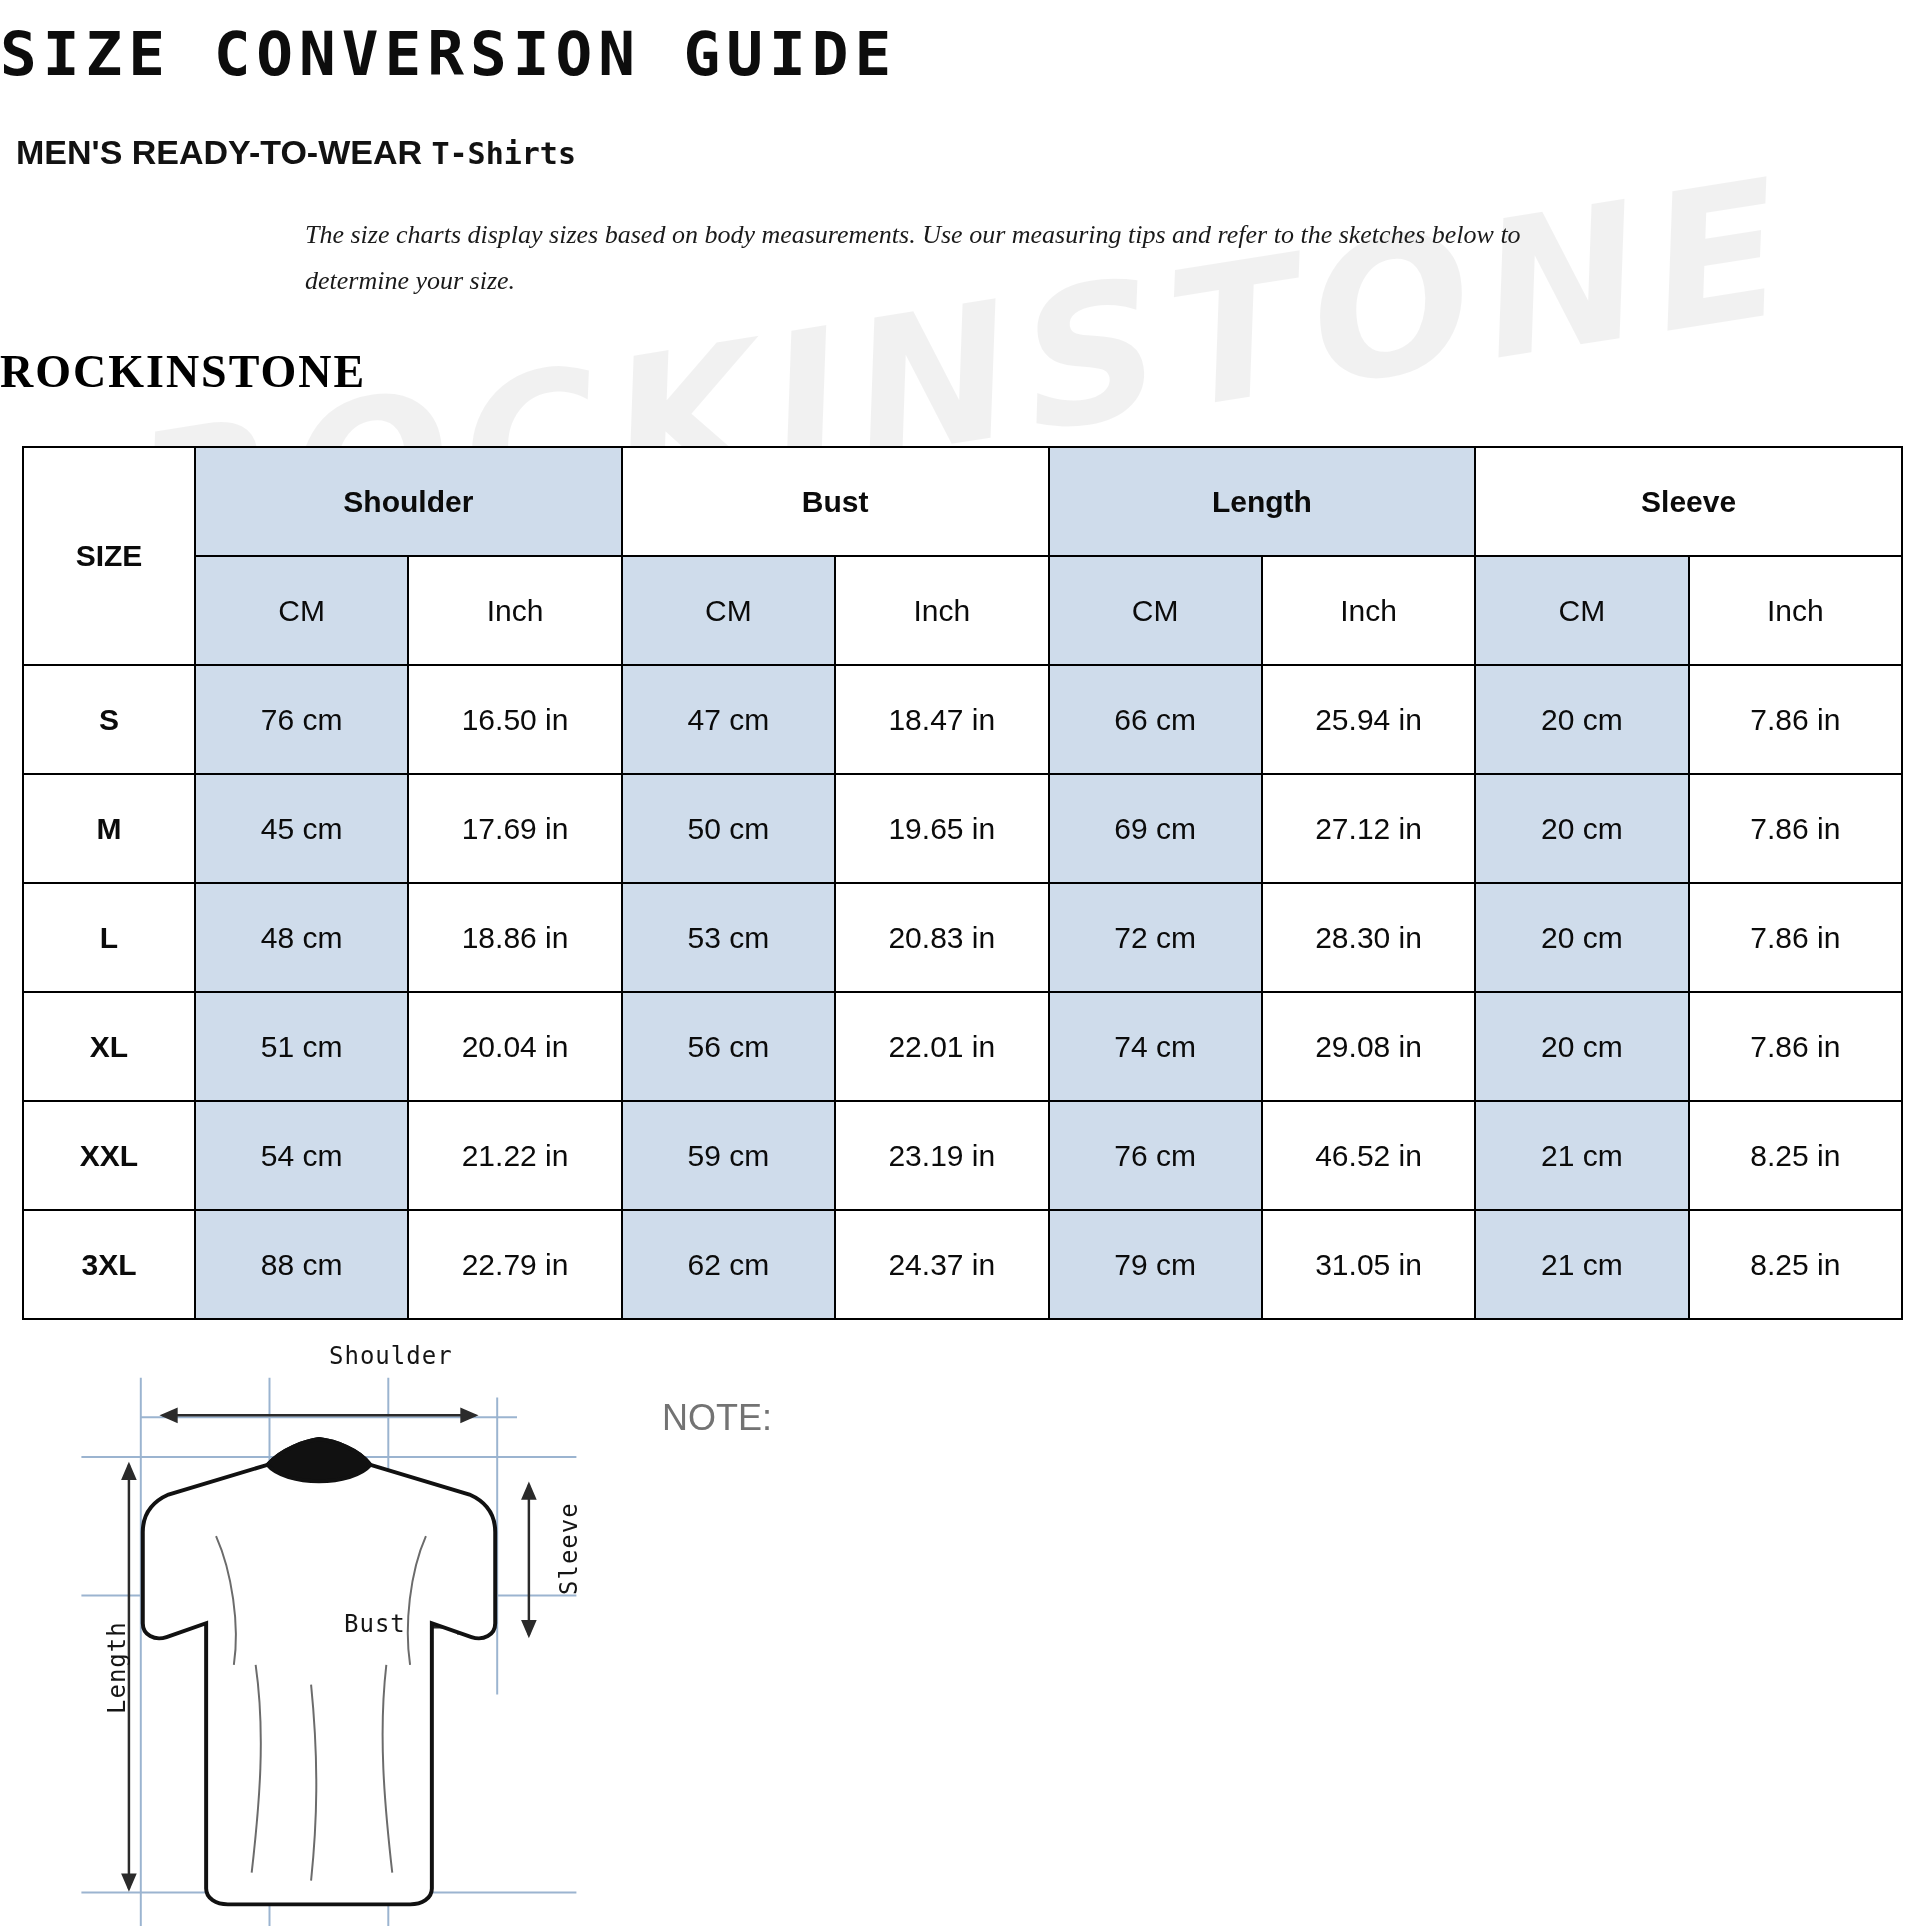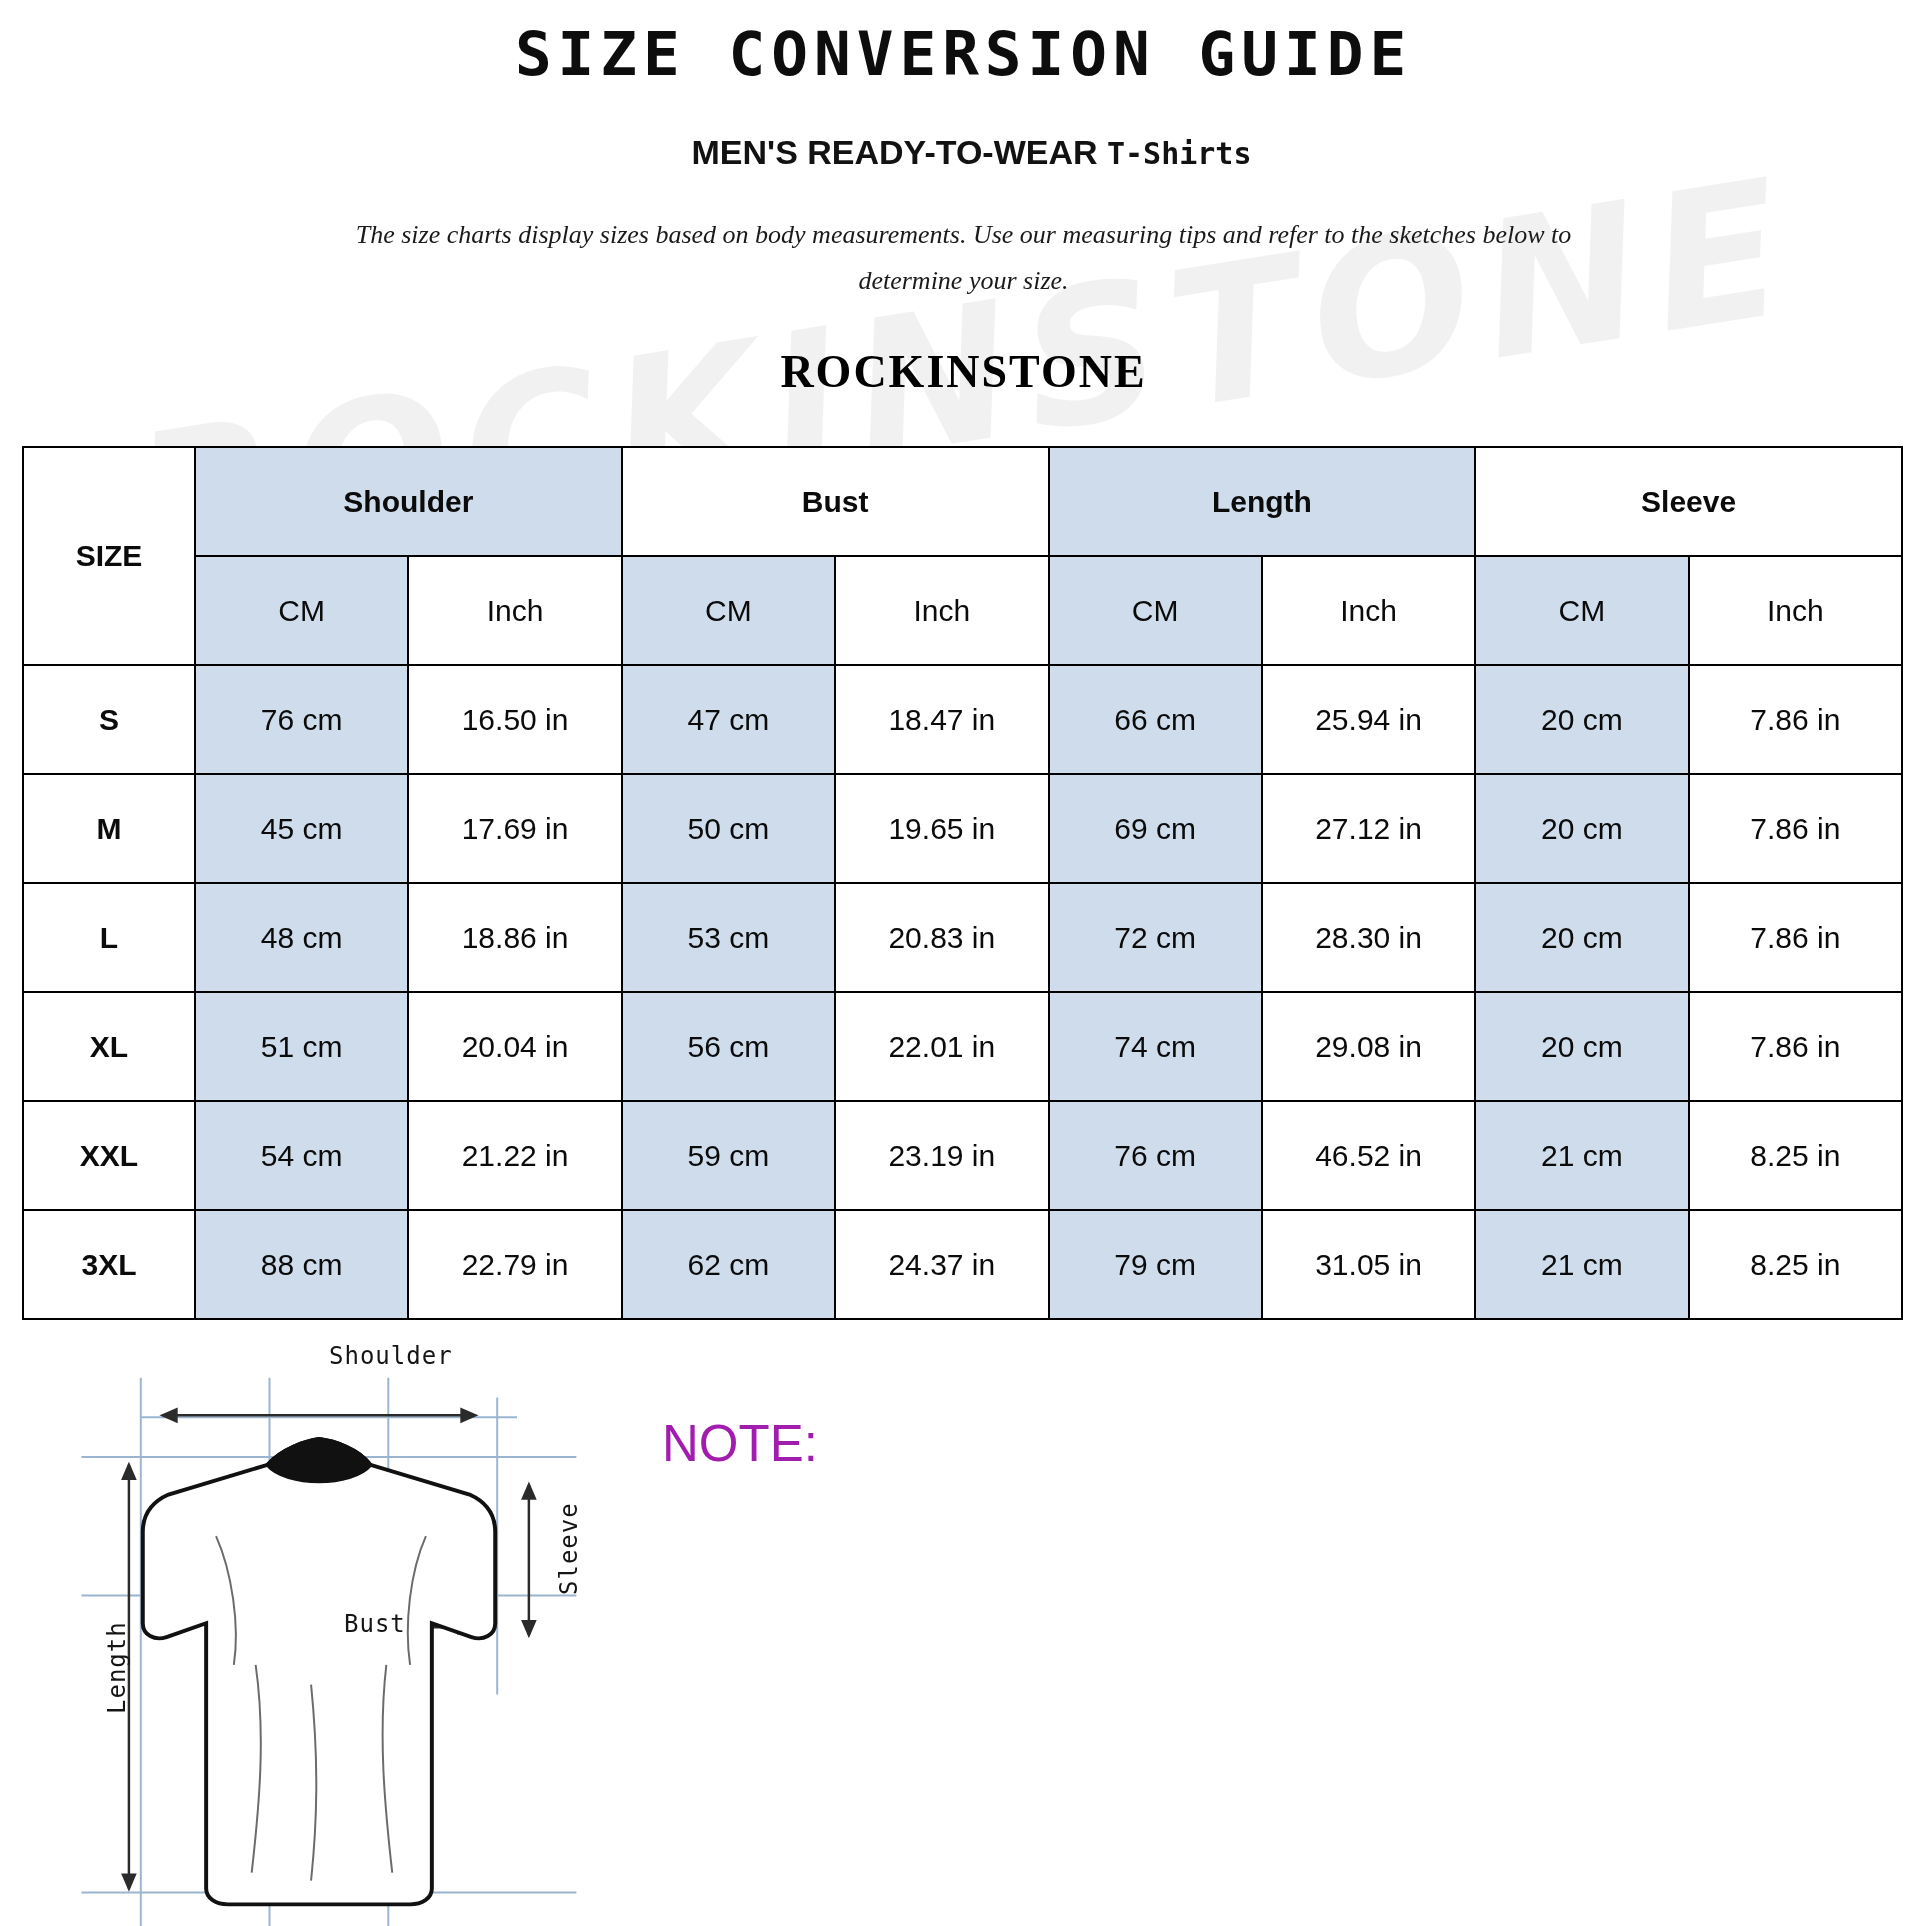"SIZE CONVERSION GUIDE" .header { text-align: center -> left }
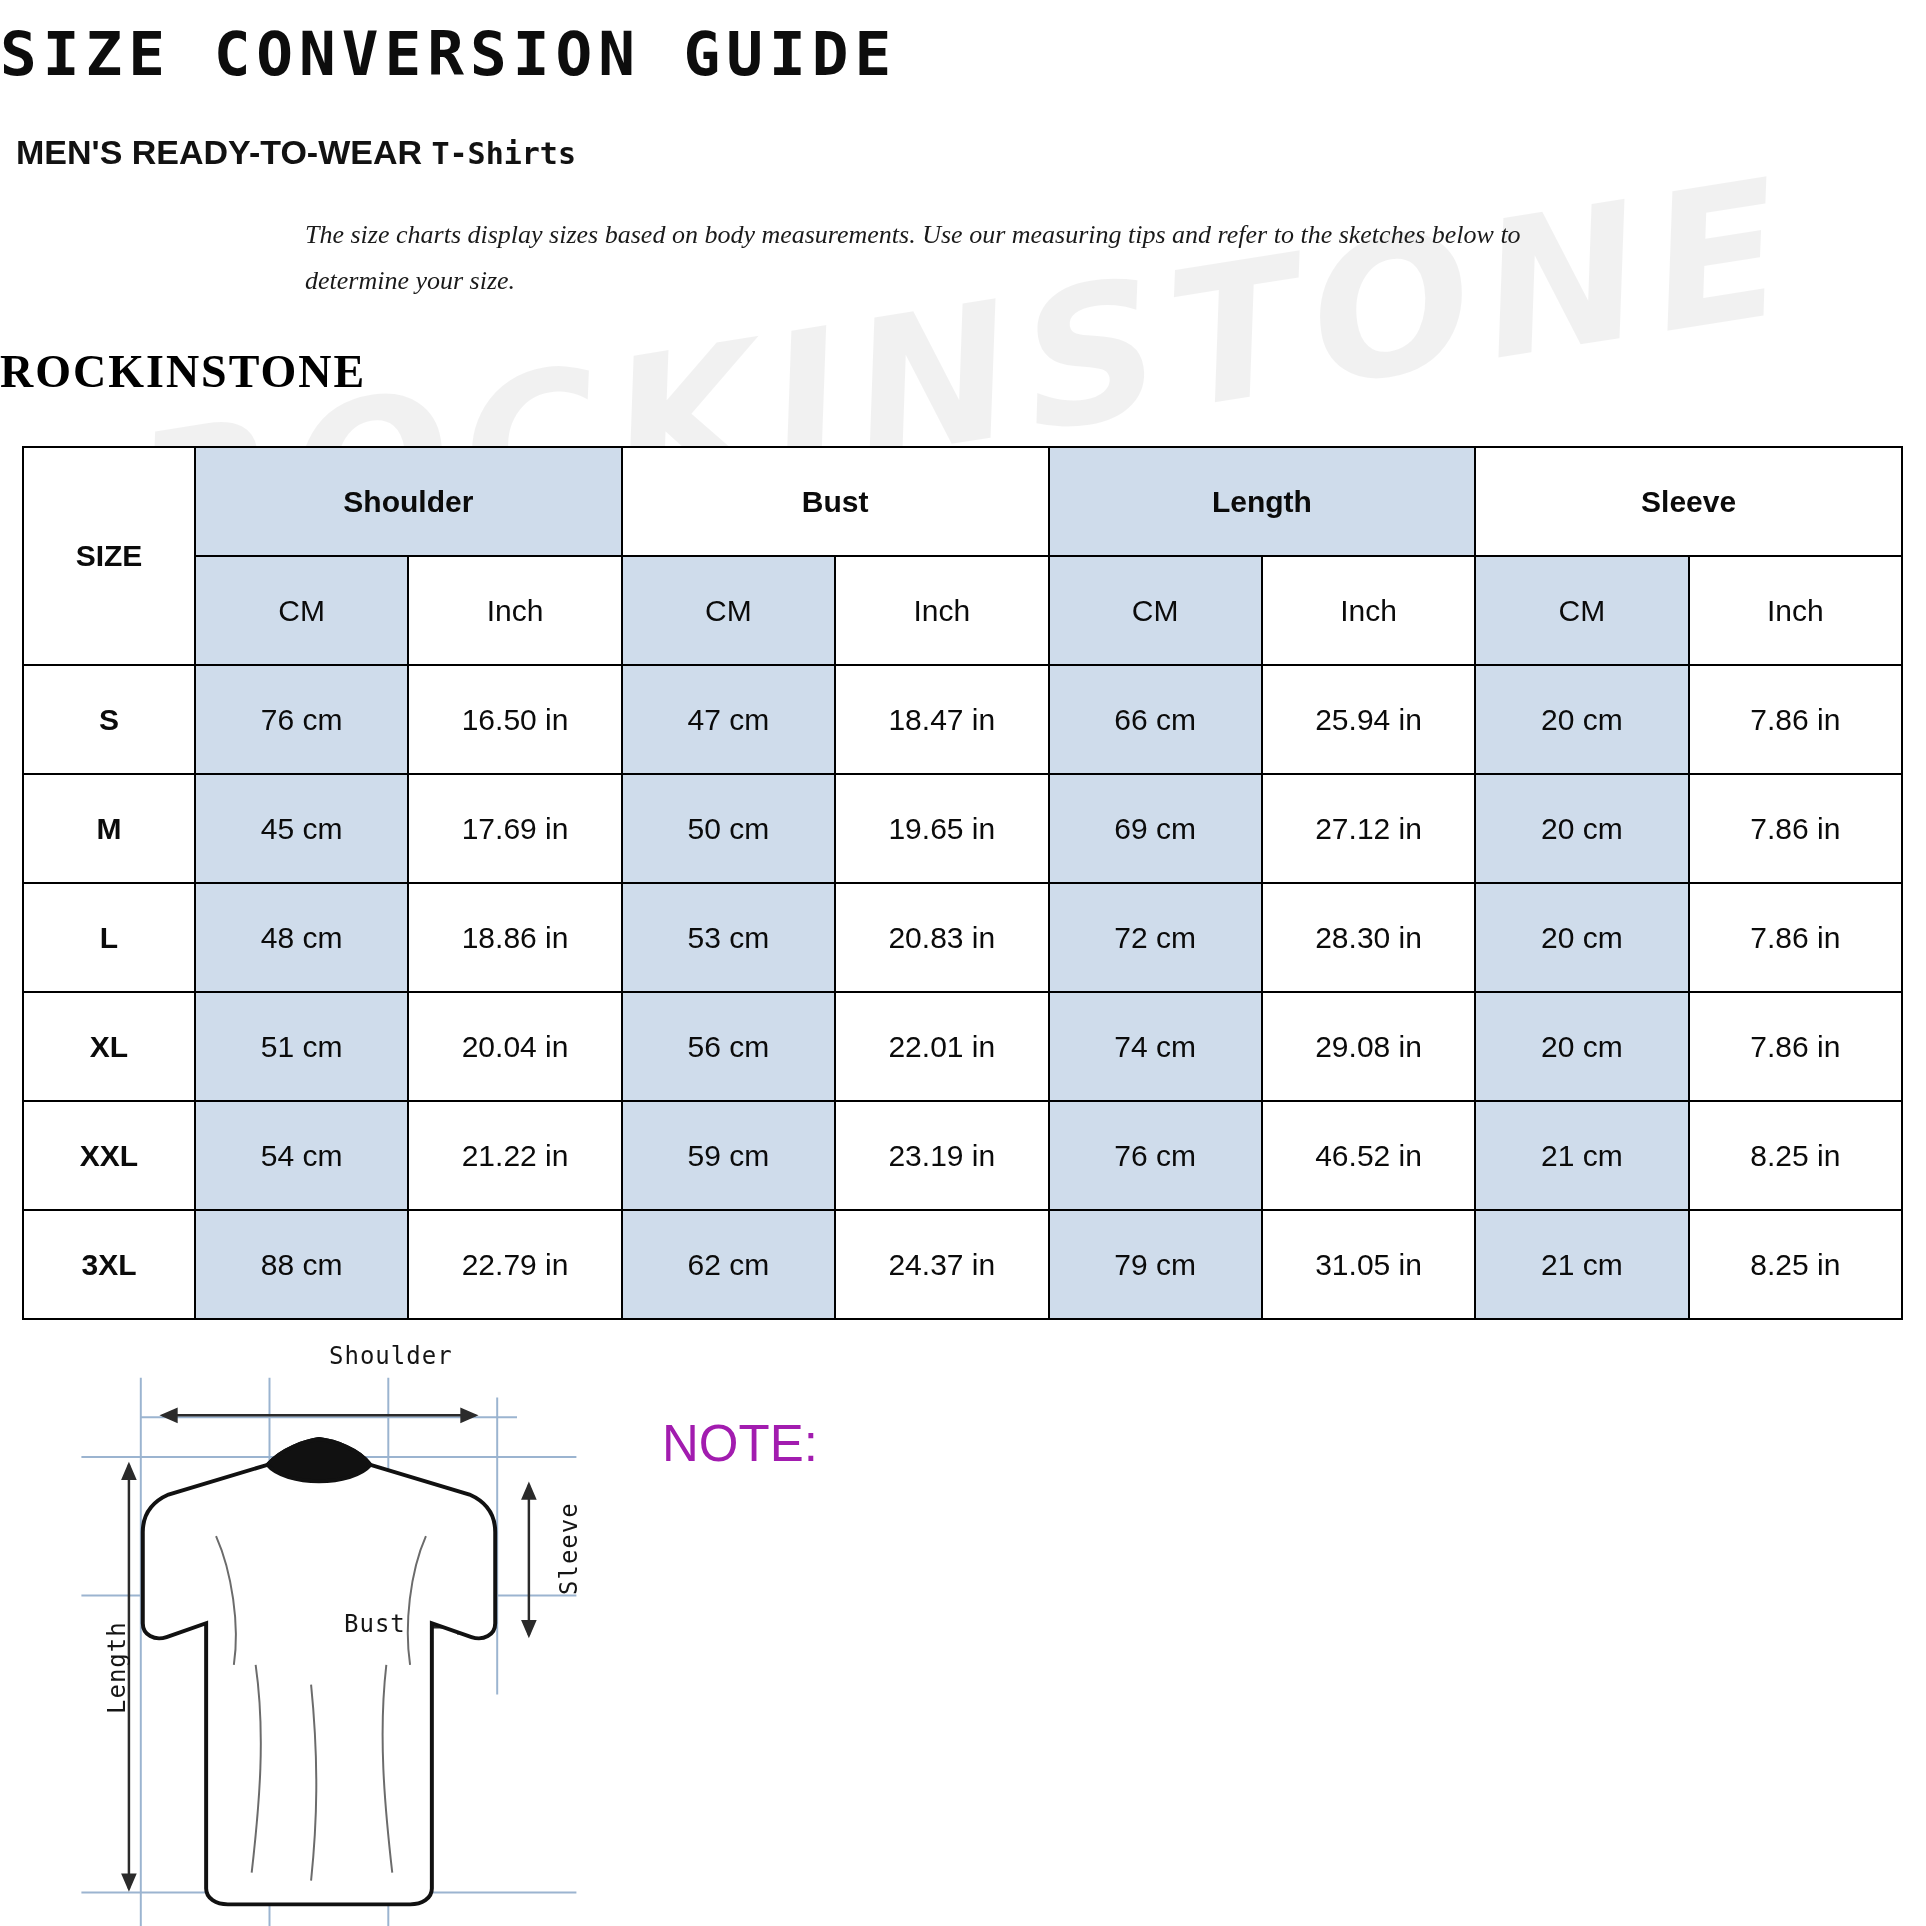"NOTE:" .note-title { color: #a21caf -> #737373; font-size: 51px -> 36px; margin-top: 17px -> none }
